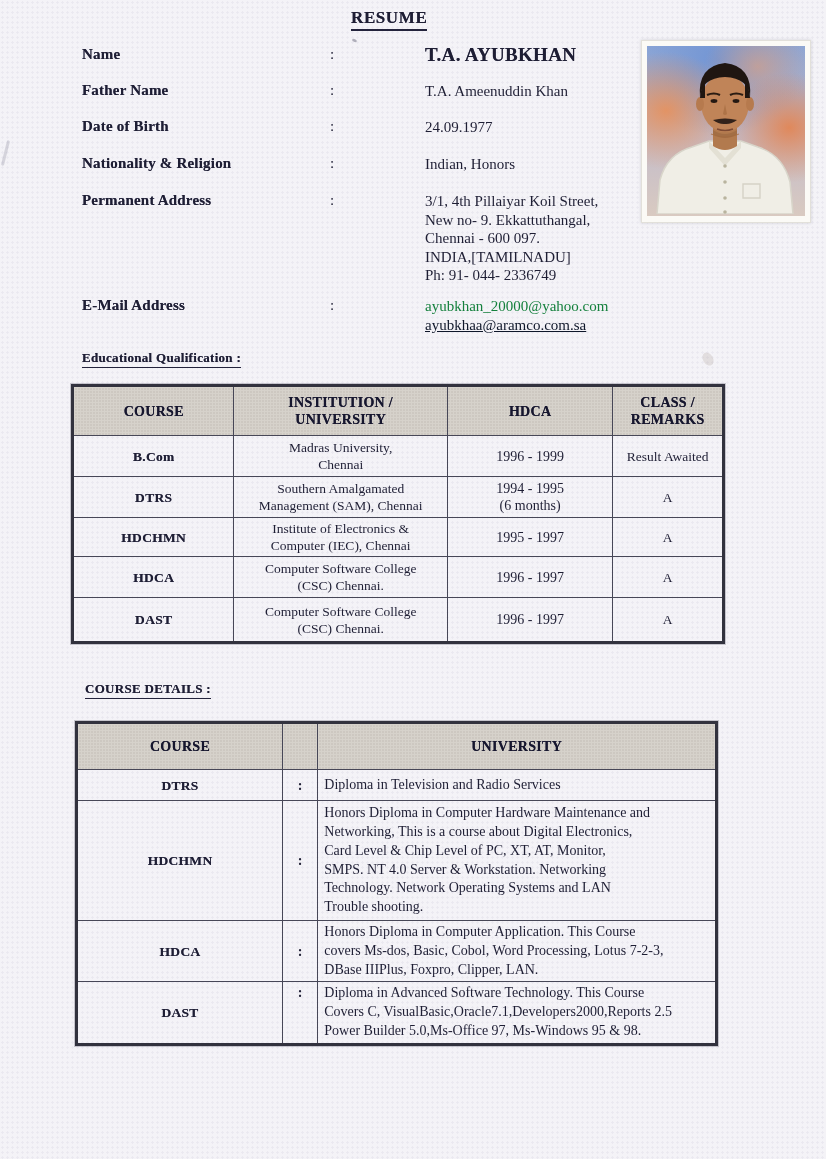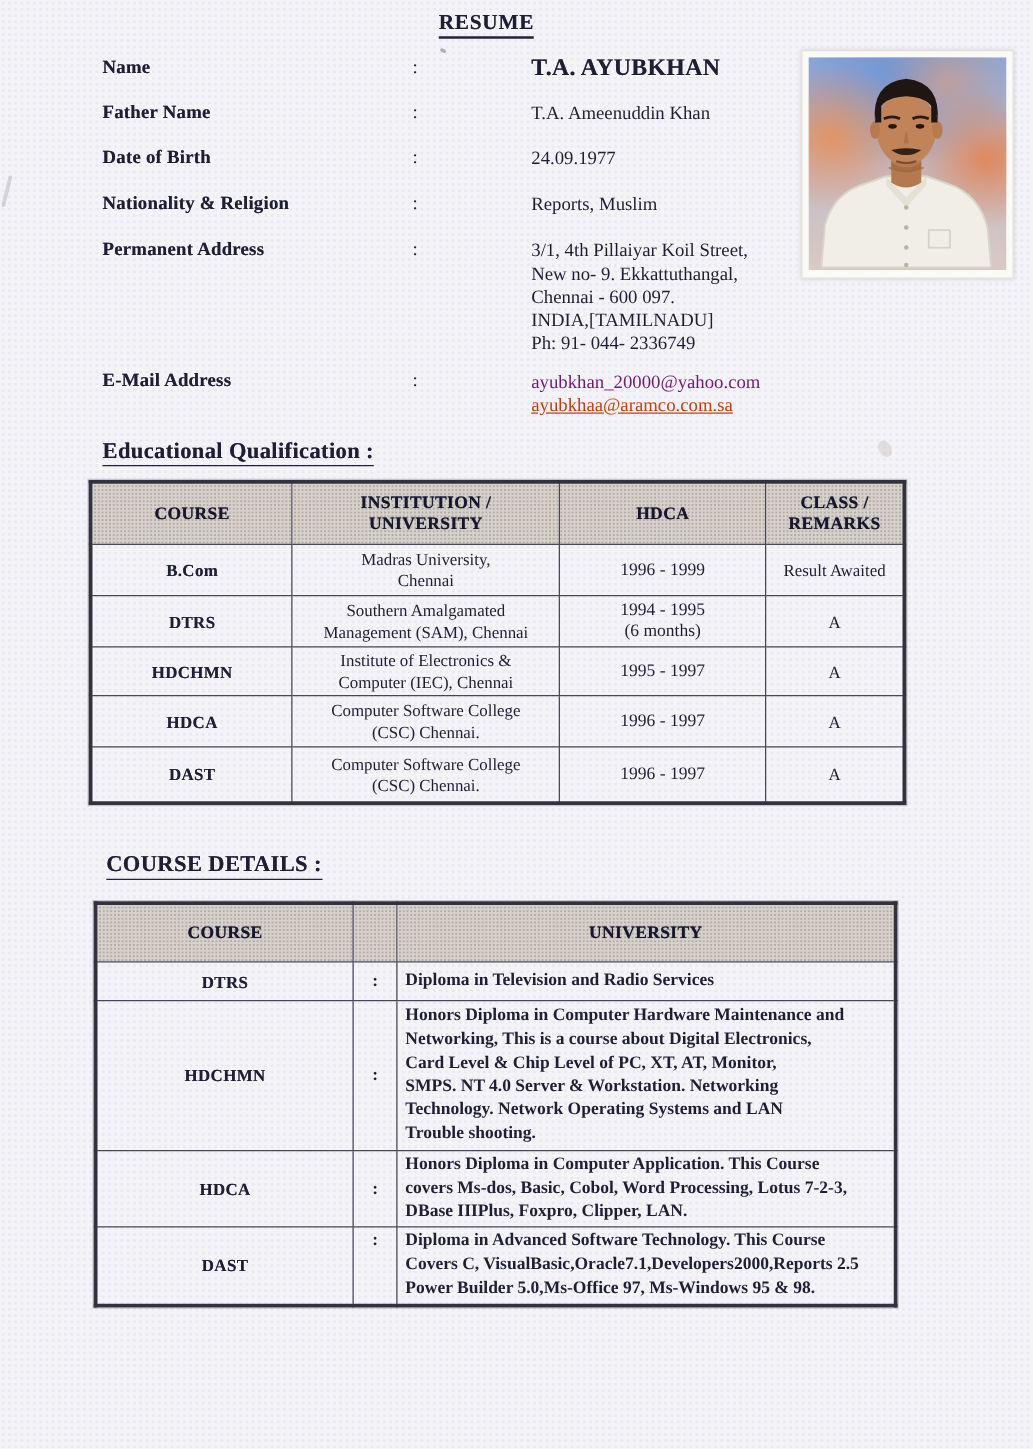"Reports, Muslim" span.val { text: Reports, Muslim -> Indian, Honors }
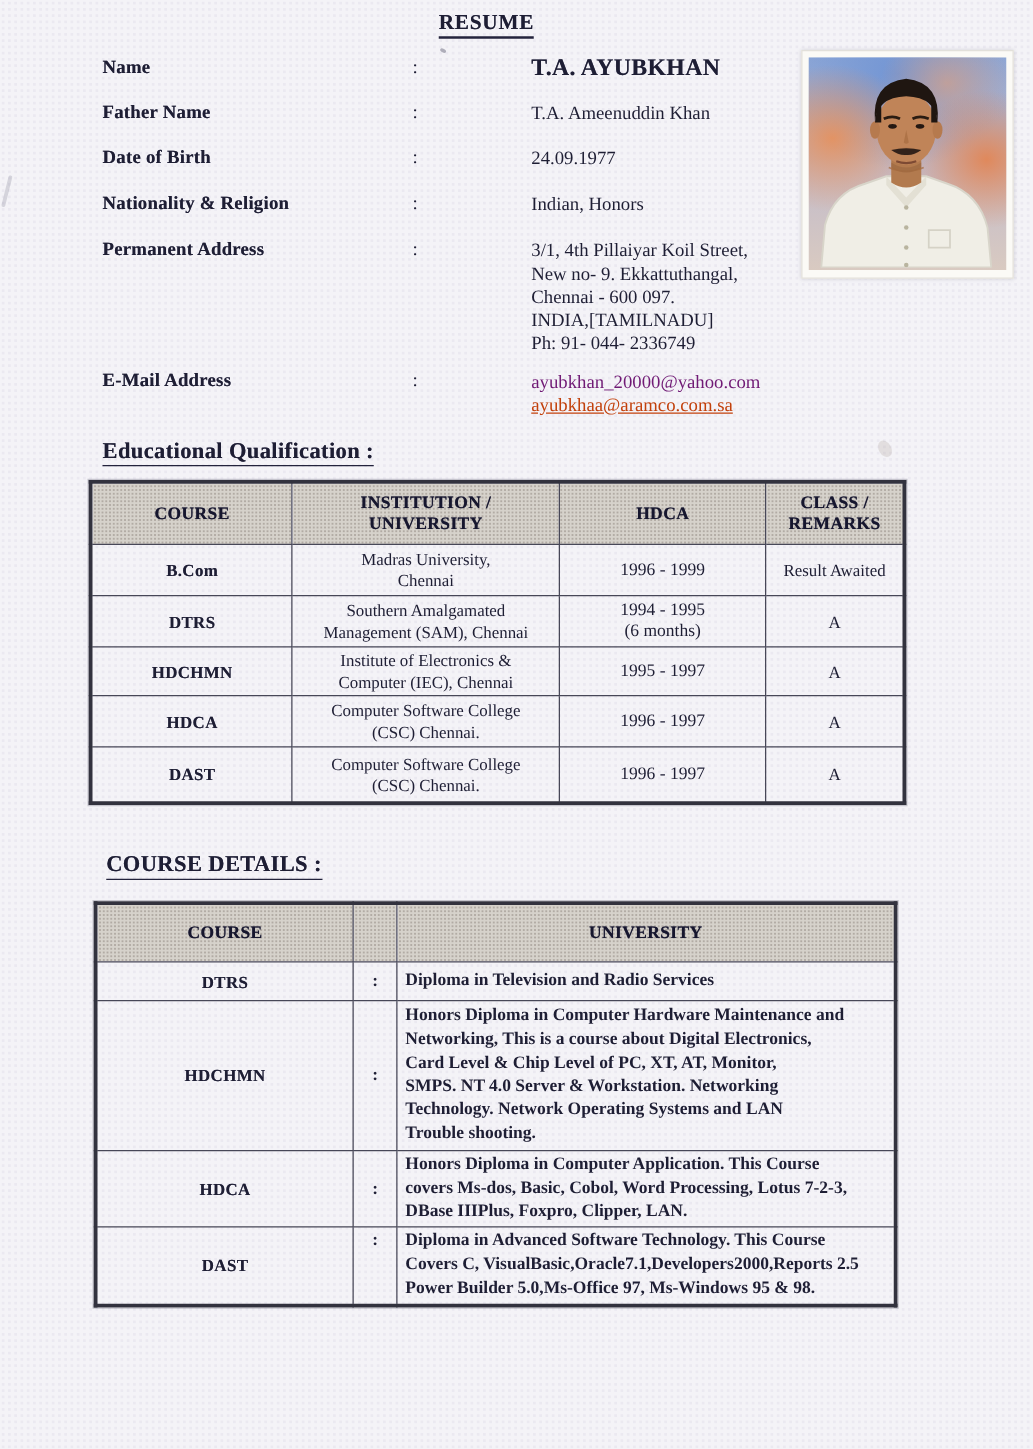"ayubkhan_20000@yahoo.com" .email1 { color: #701a75 -> #15803d }
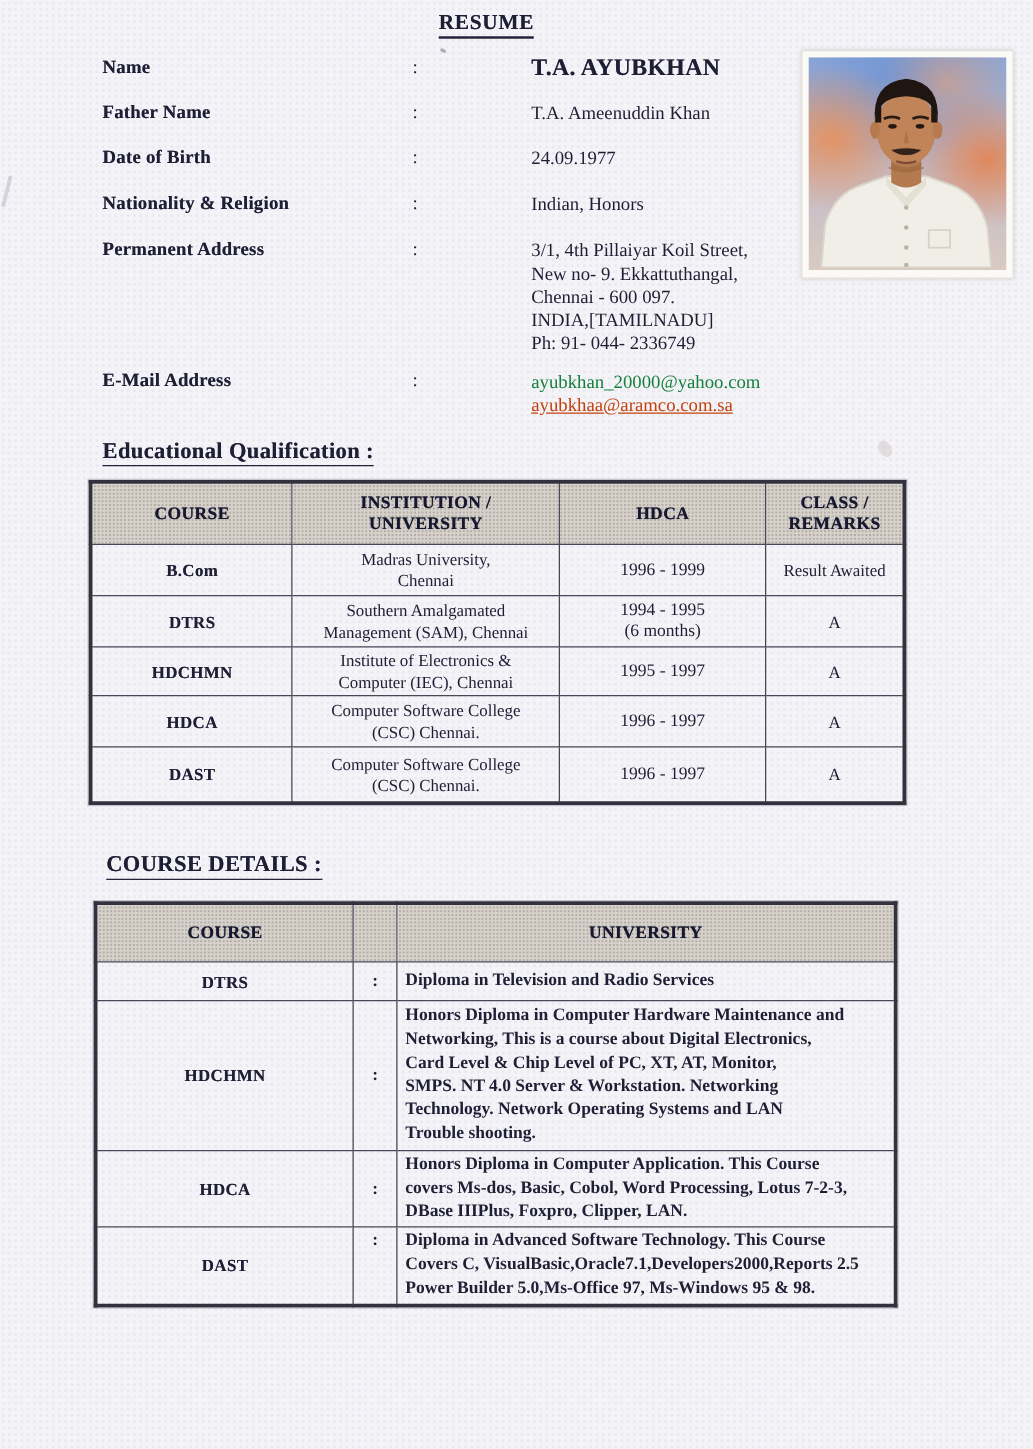"ayubkhaa@aramco.com.sa" .email2 { color: #c2410c -> #0f172a }
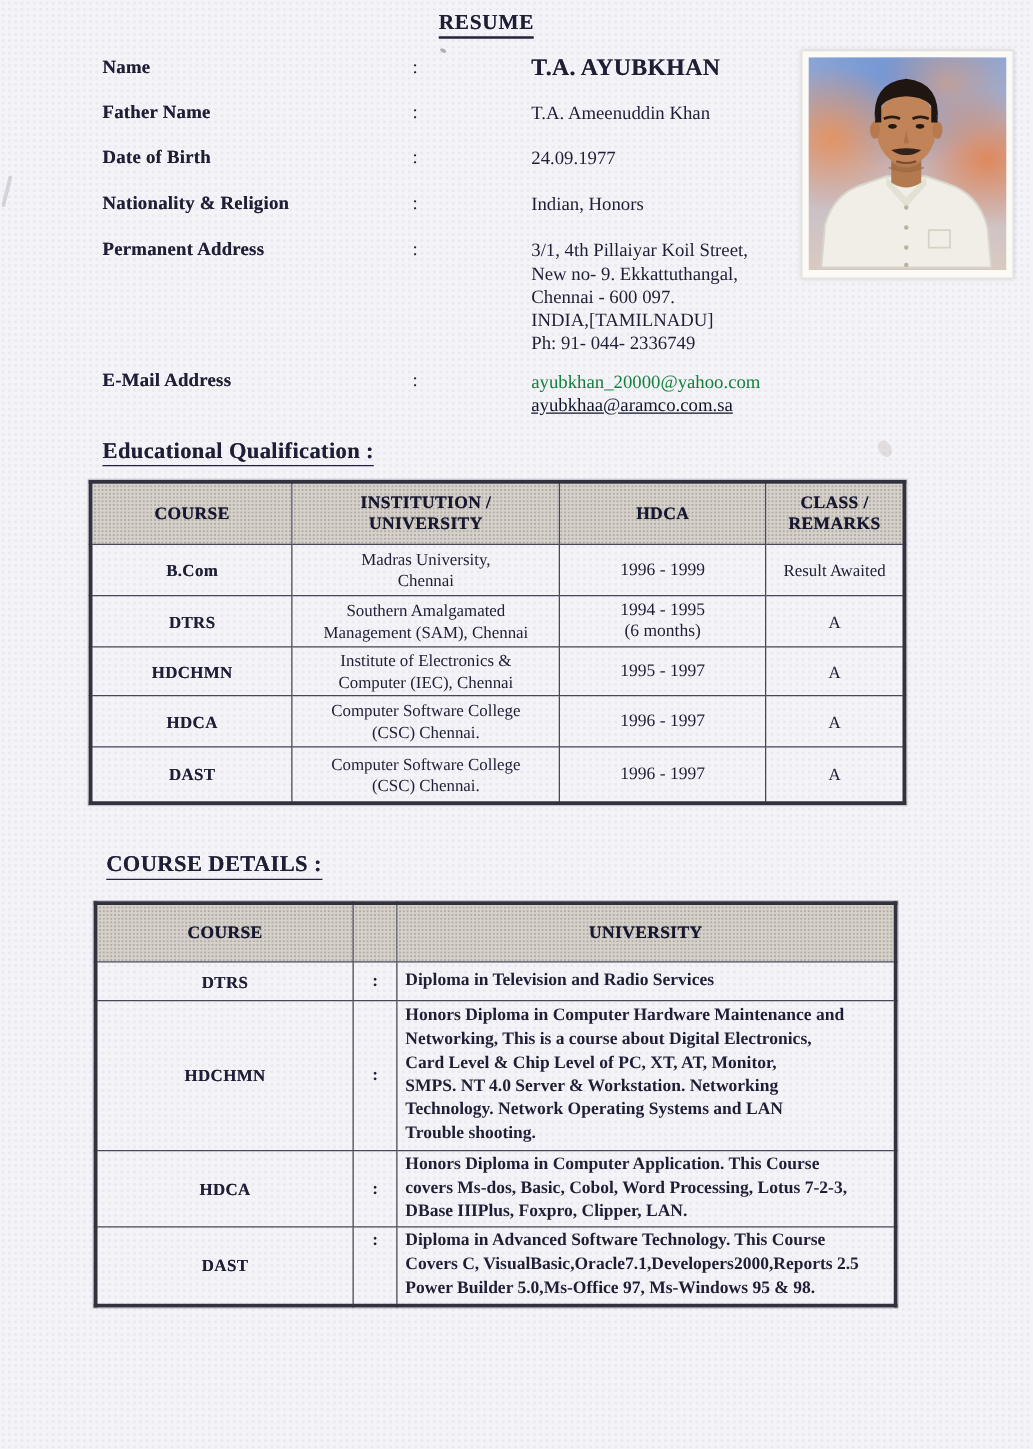"Educational Qualification :" .sec-head { font-size: 18px -> 13px }
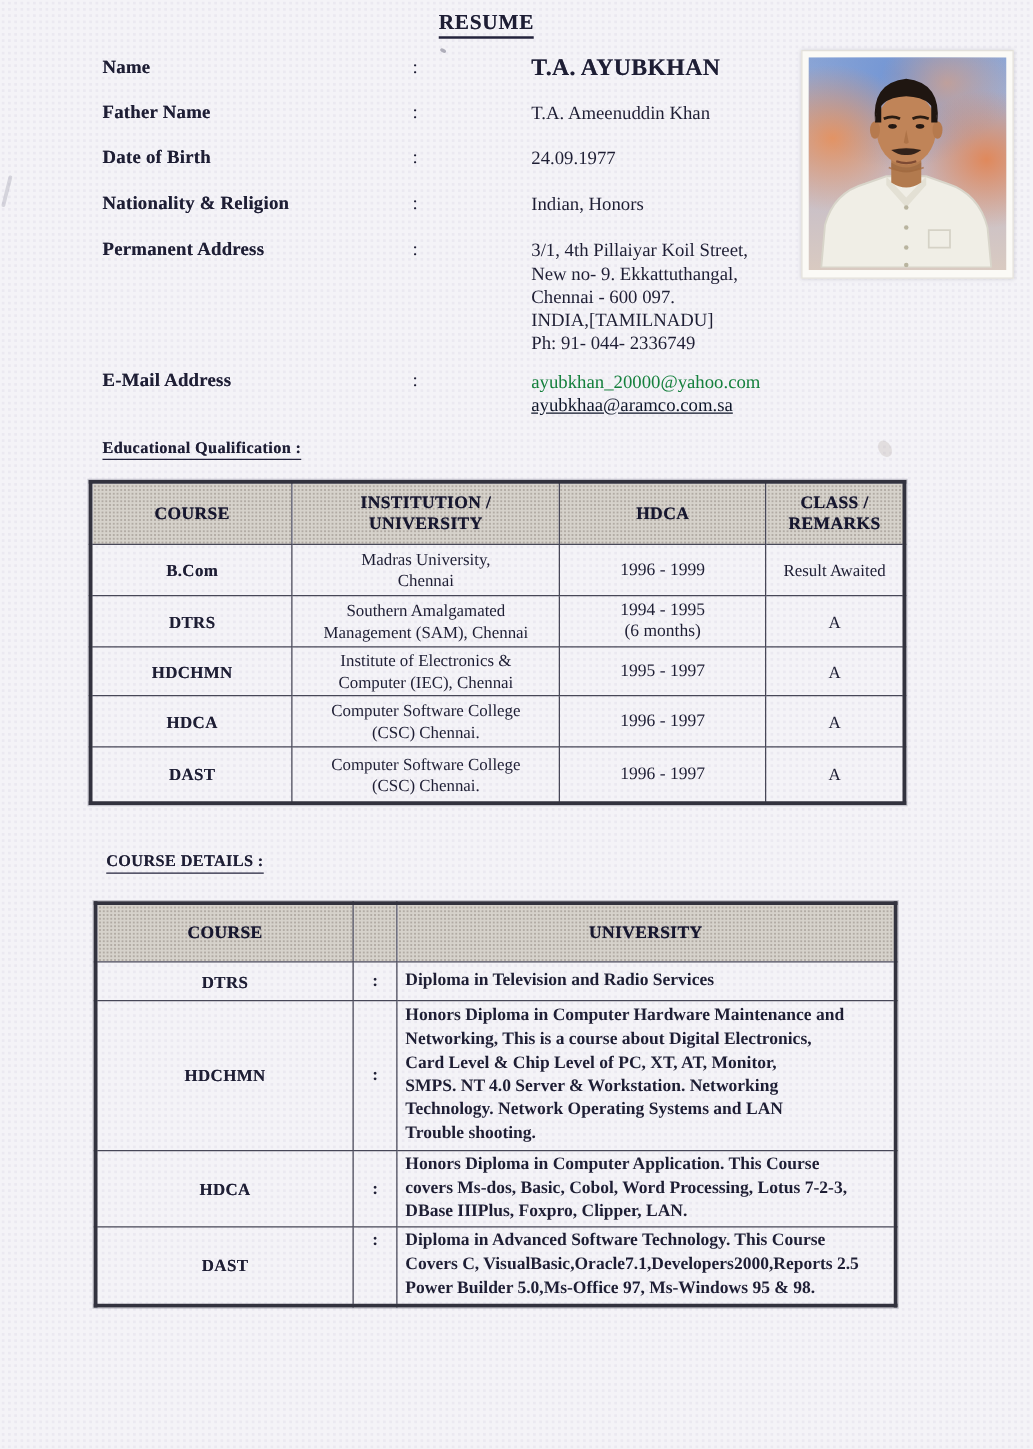"Diploma in Television and Radio" .cd-table td.desc-cell { font-weight: bold -> none }
